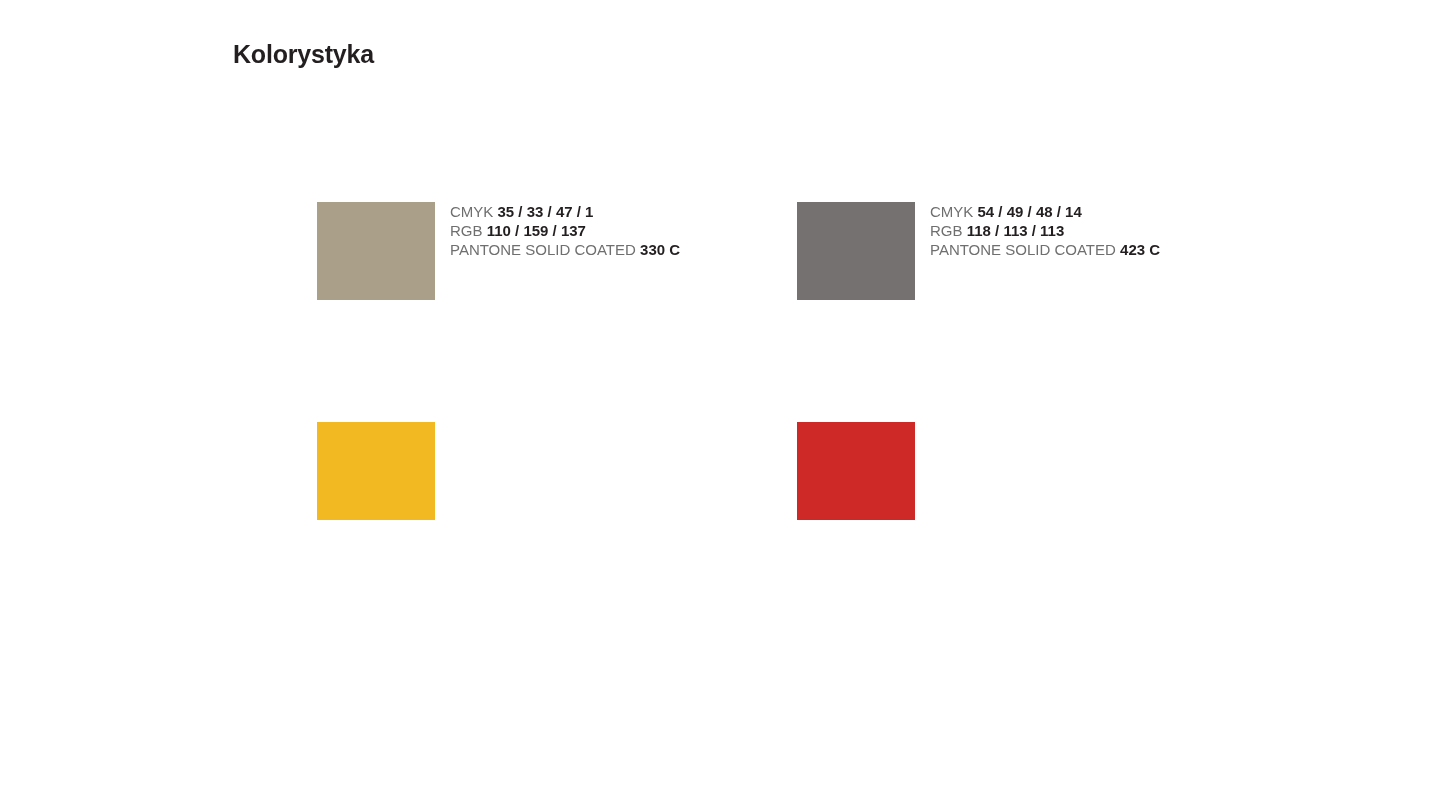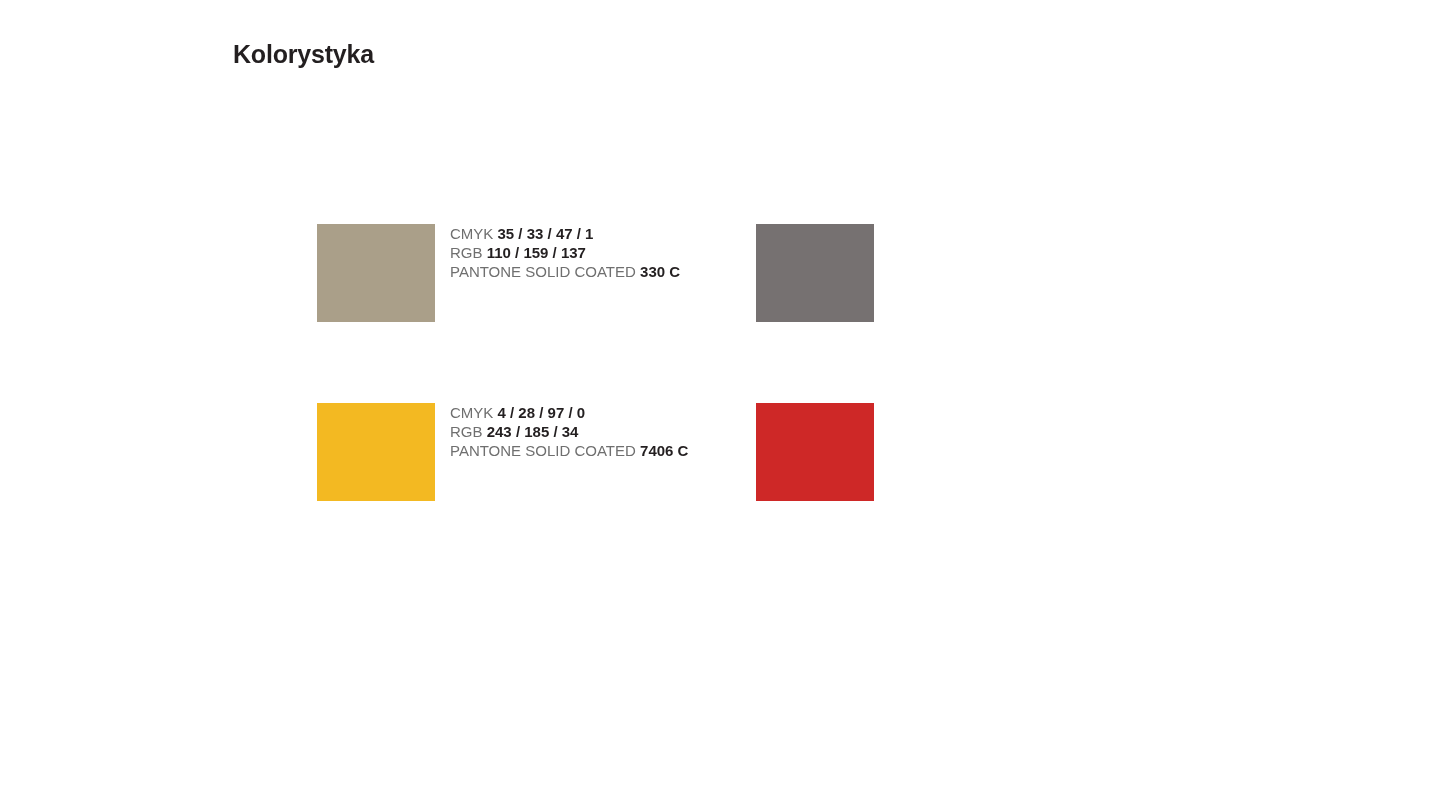"CMYK 35 / 33 /" .palette-grid { gap: none -> 41px; top: 224px -> 202px }
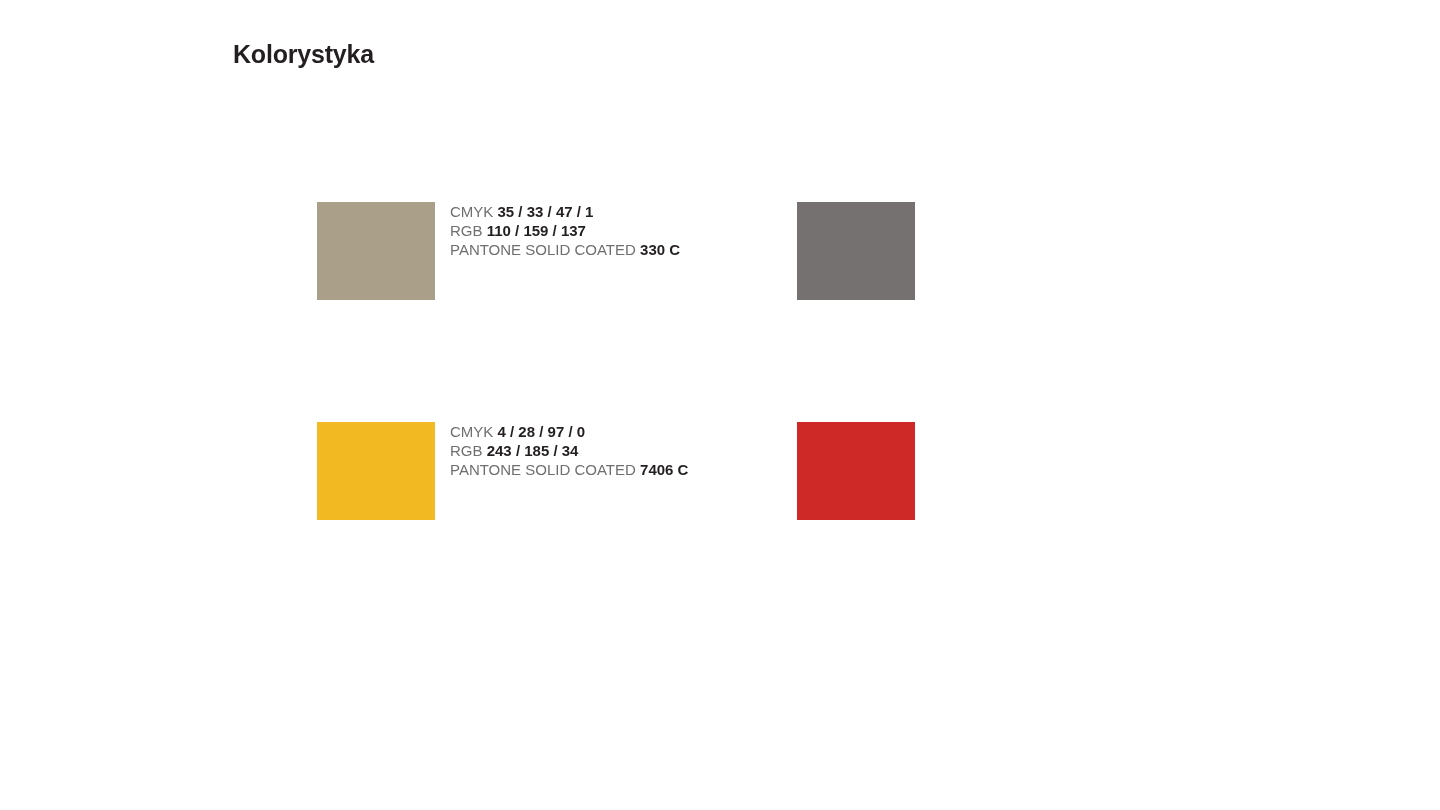"CMYK 54 / 49 /" div.swatch-specs { html: none -> <div> <span><span>CMYK</span> <span>54 / 49 / 48 / 14</span></span> <span><span>RGB</span> <span>118 / 113 / 113</span></span> <span><span>PANTONE SOLID COATED</span> <span>423 C</span></span> </div> }
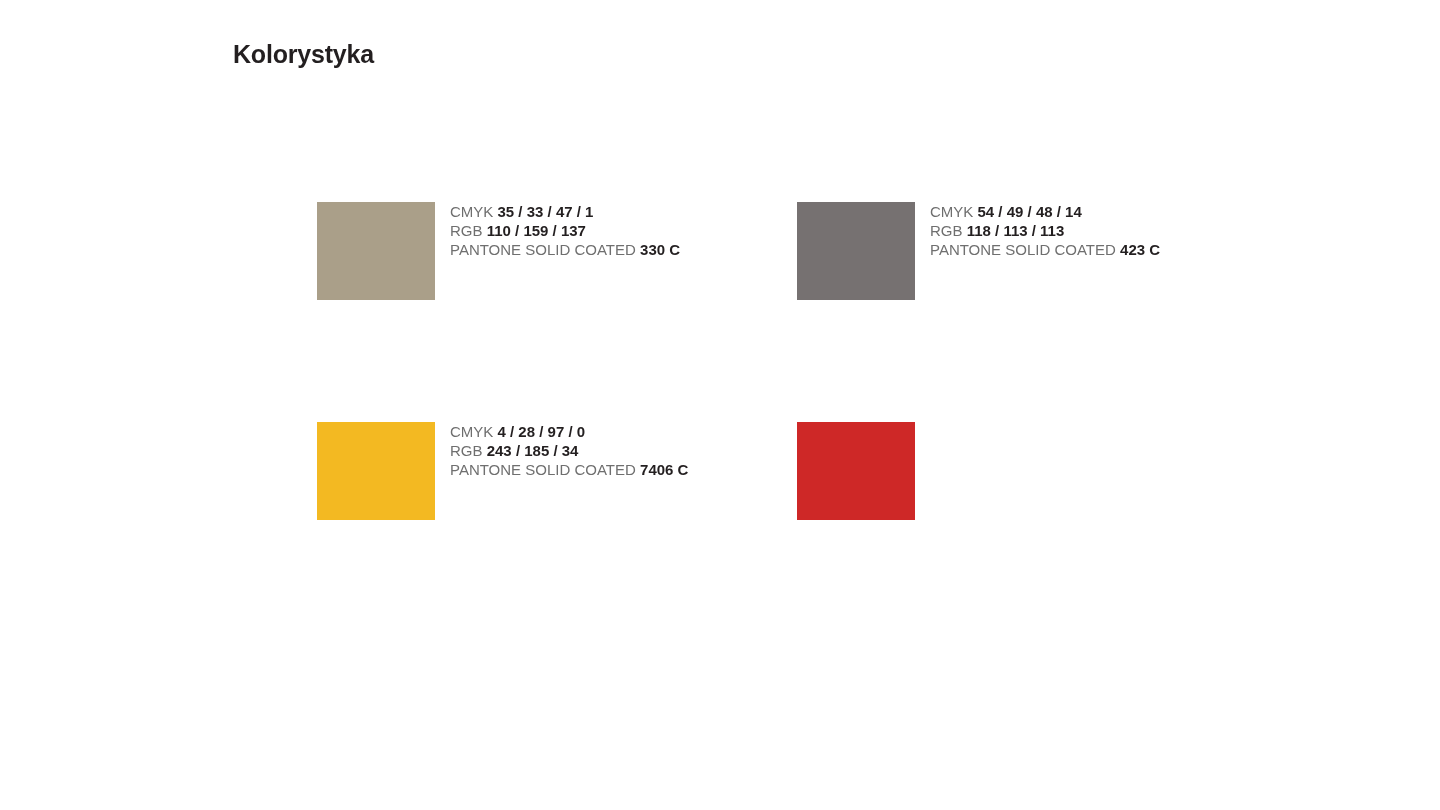"CMYK 4 / 28 /" div.swatch-specs { html: <div> <span><span>CMYK</span> <span>4 / 28 / 97 / 0</span></span> <span><span>RGB</span> <span>243 / 185 / 34</span></span> <span><span>PANTONE SOLID COATED</span> <span>7406 C</span></span> </div> -> none }
